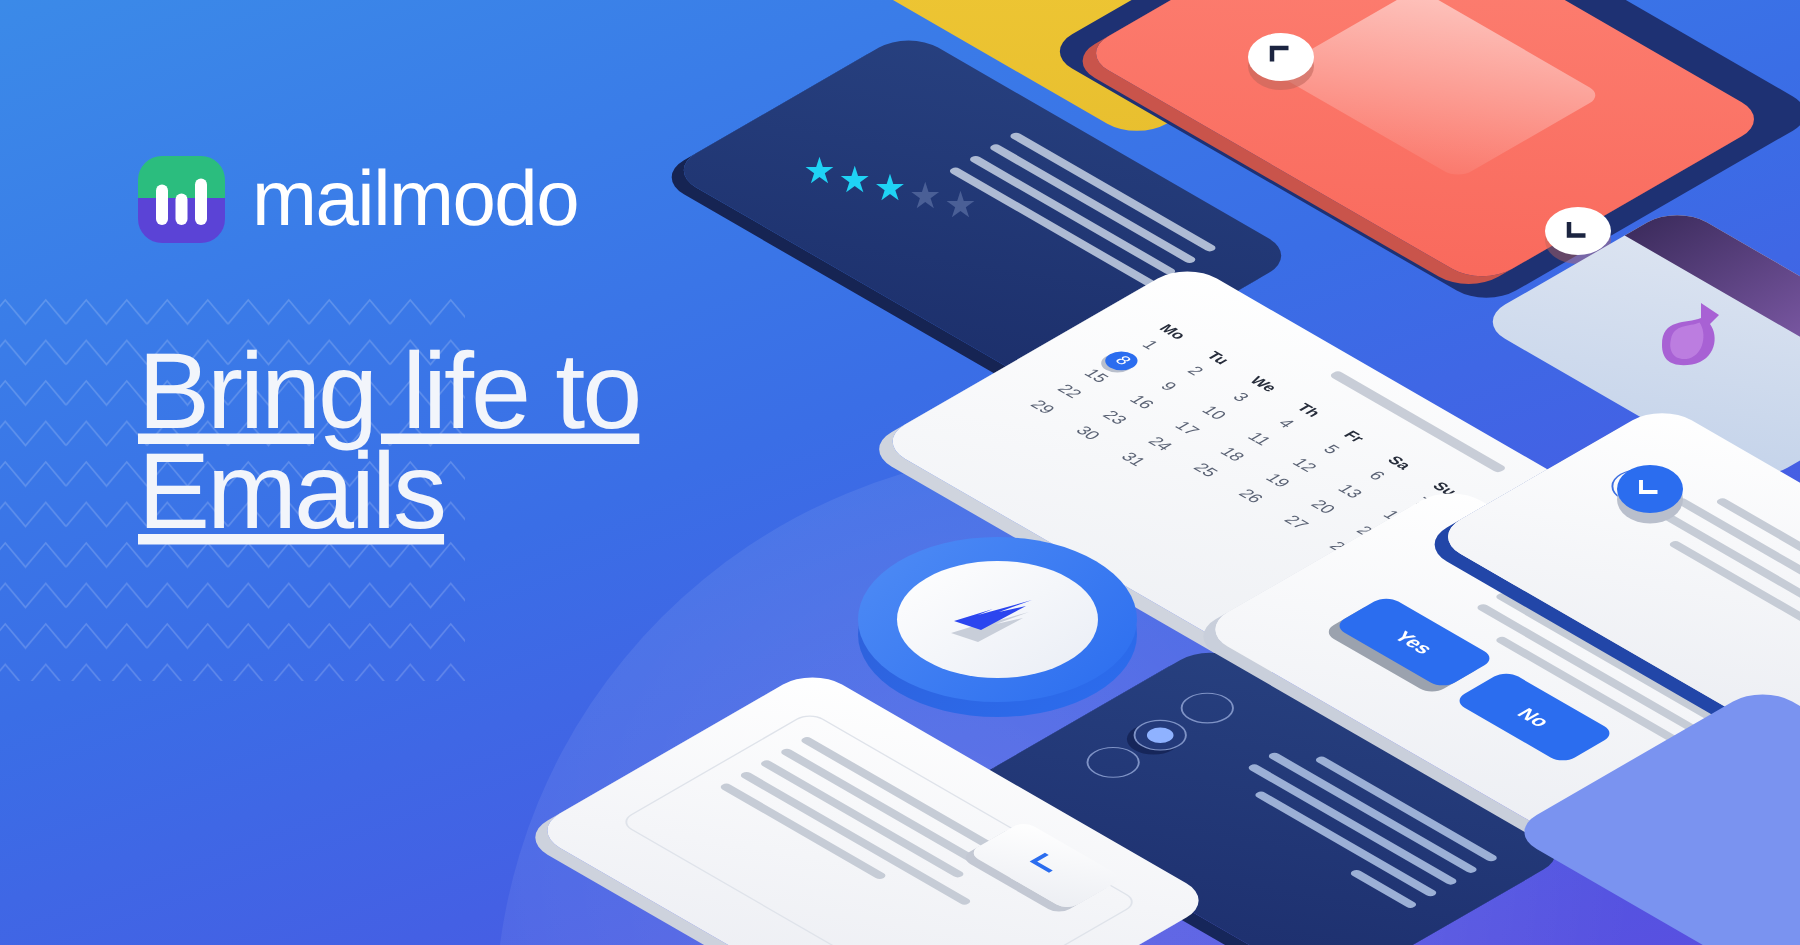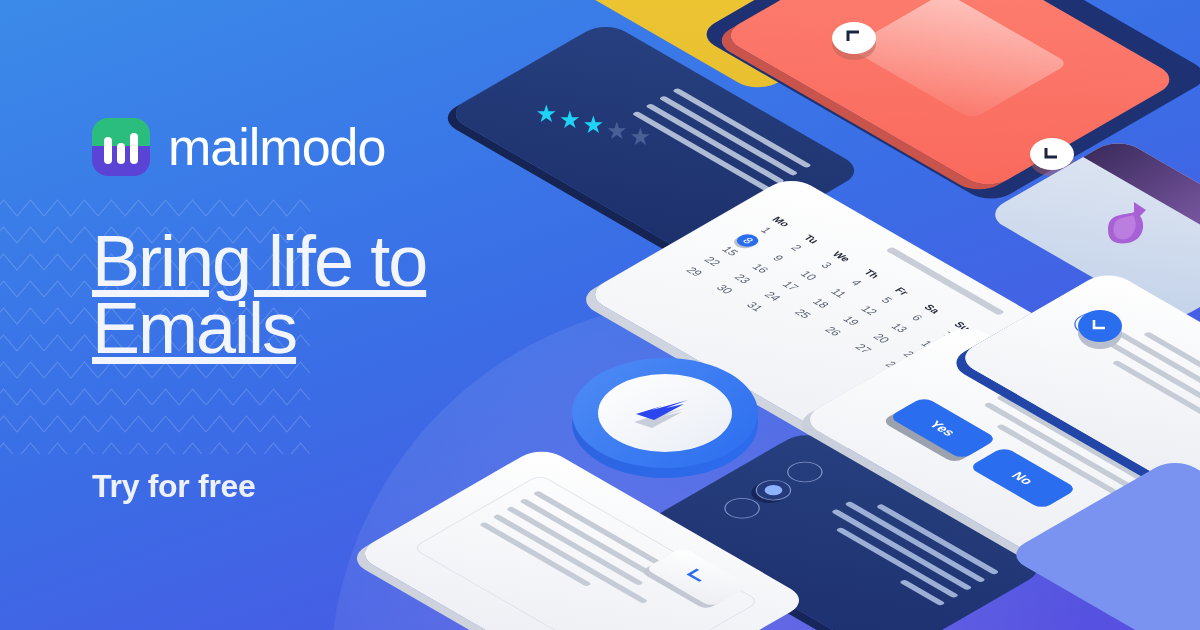"mailmodo" .logo-row { top: 118px -> 104px }
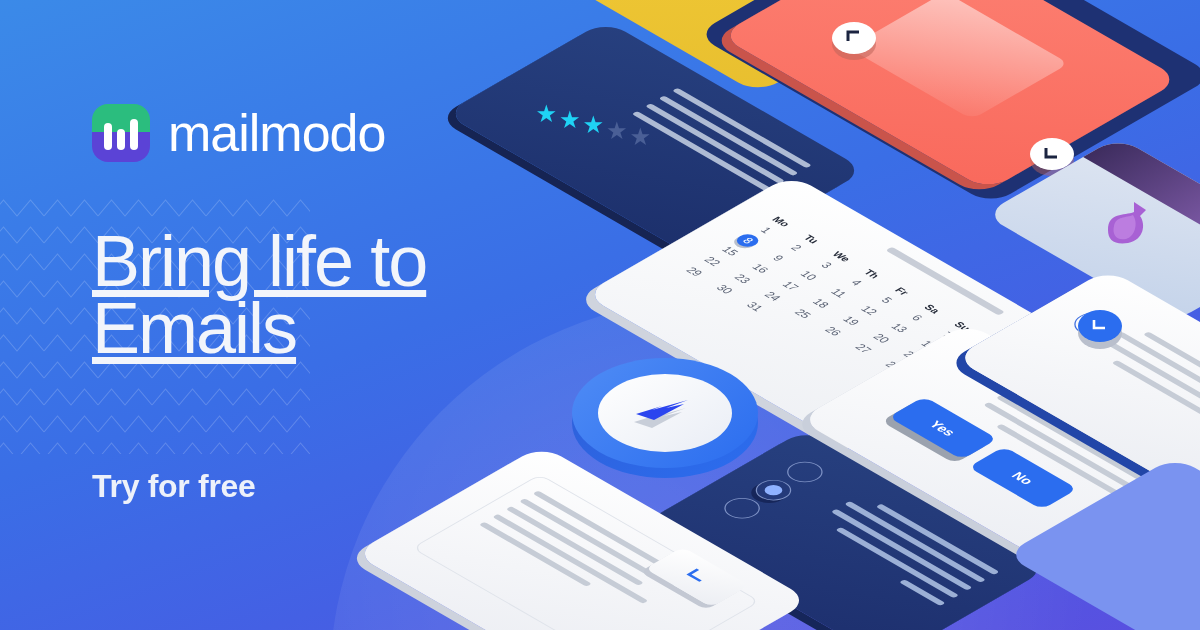"Try for free" div.cta { html: <div>Try for free</div> -> none }
